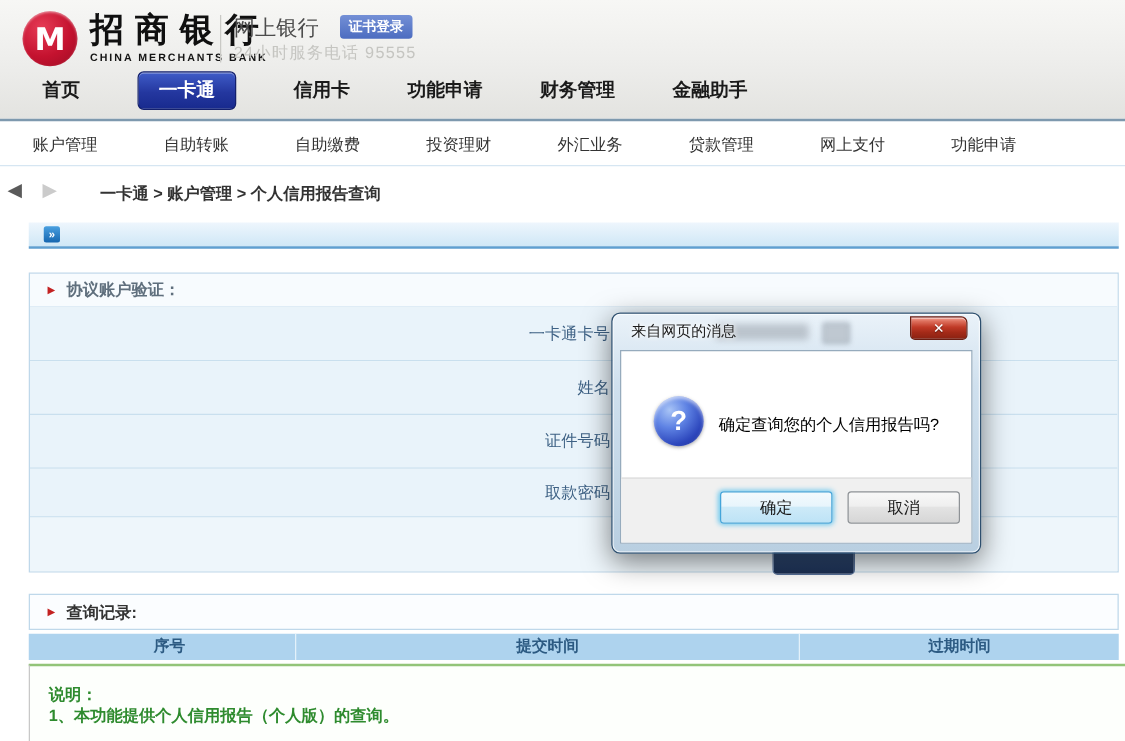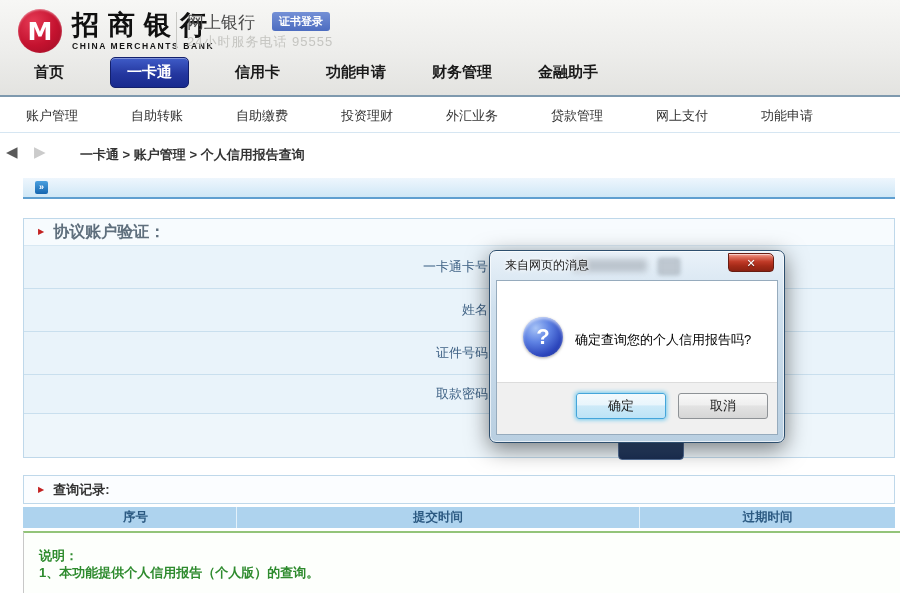"协议账户验证：" .sec-title { font-size: 16px -> 13px }
